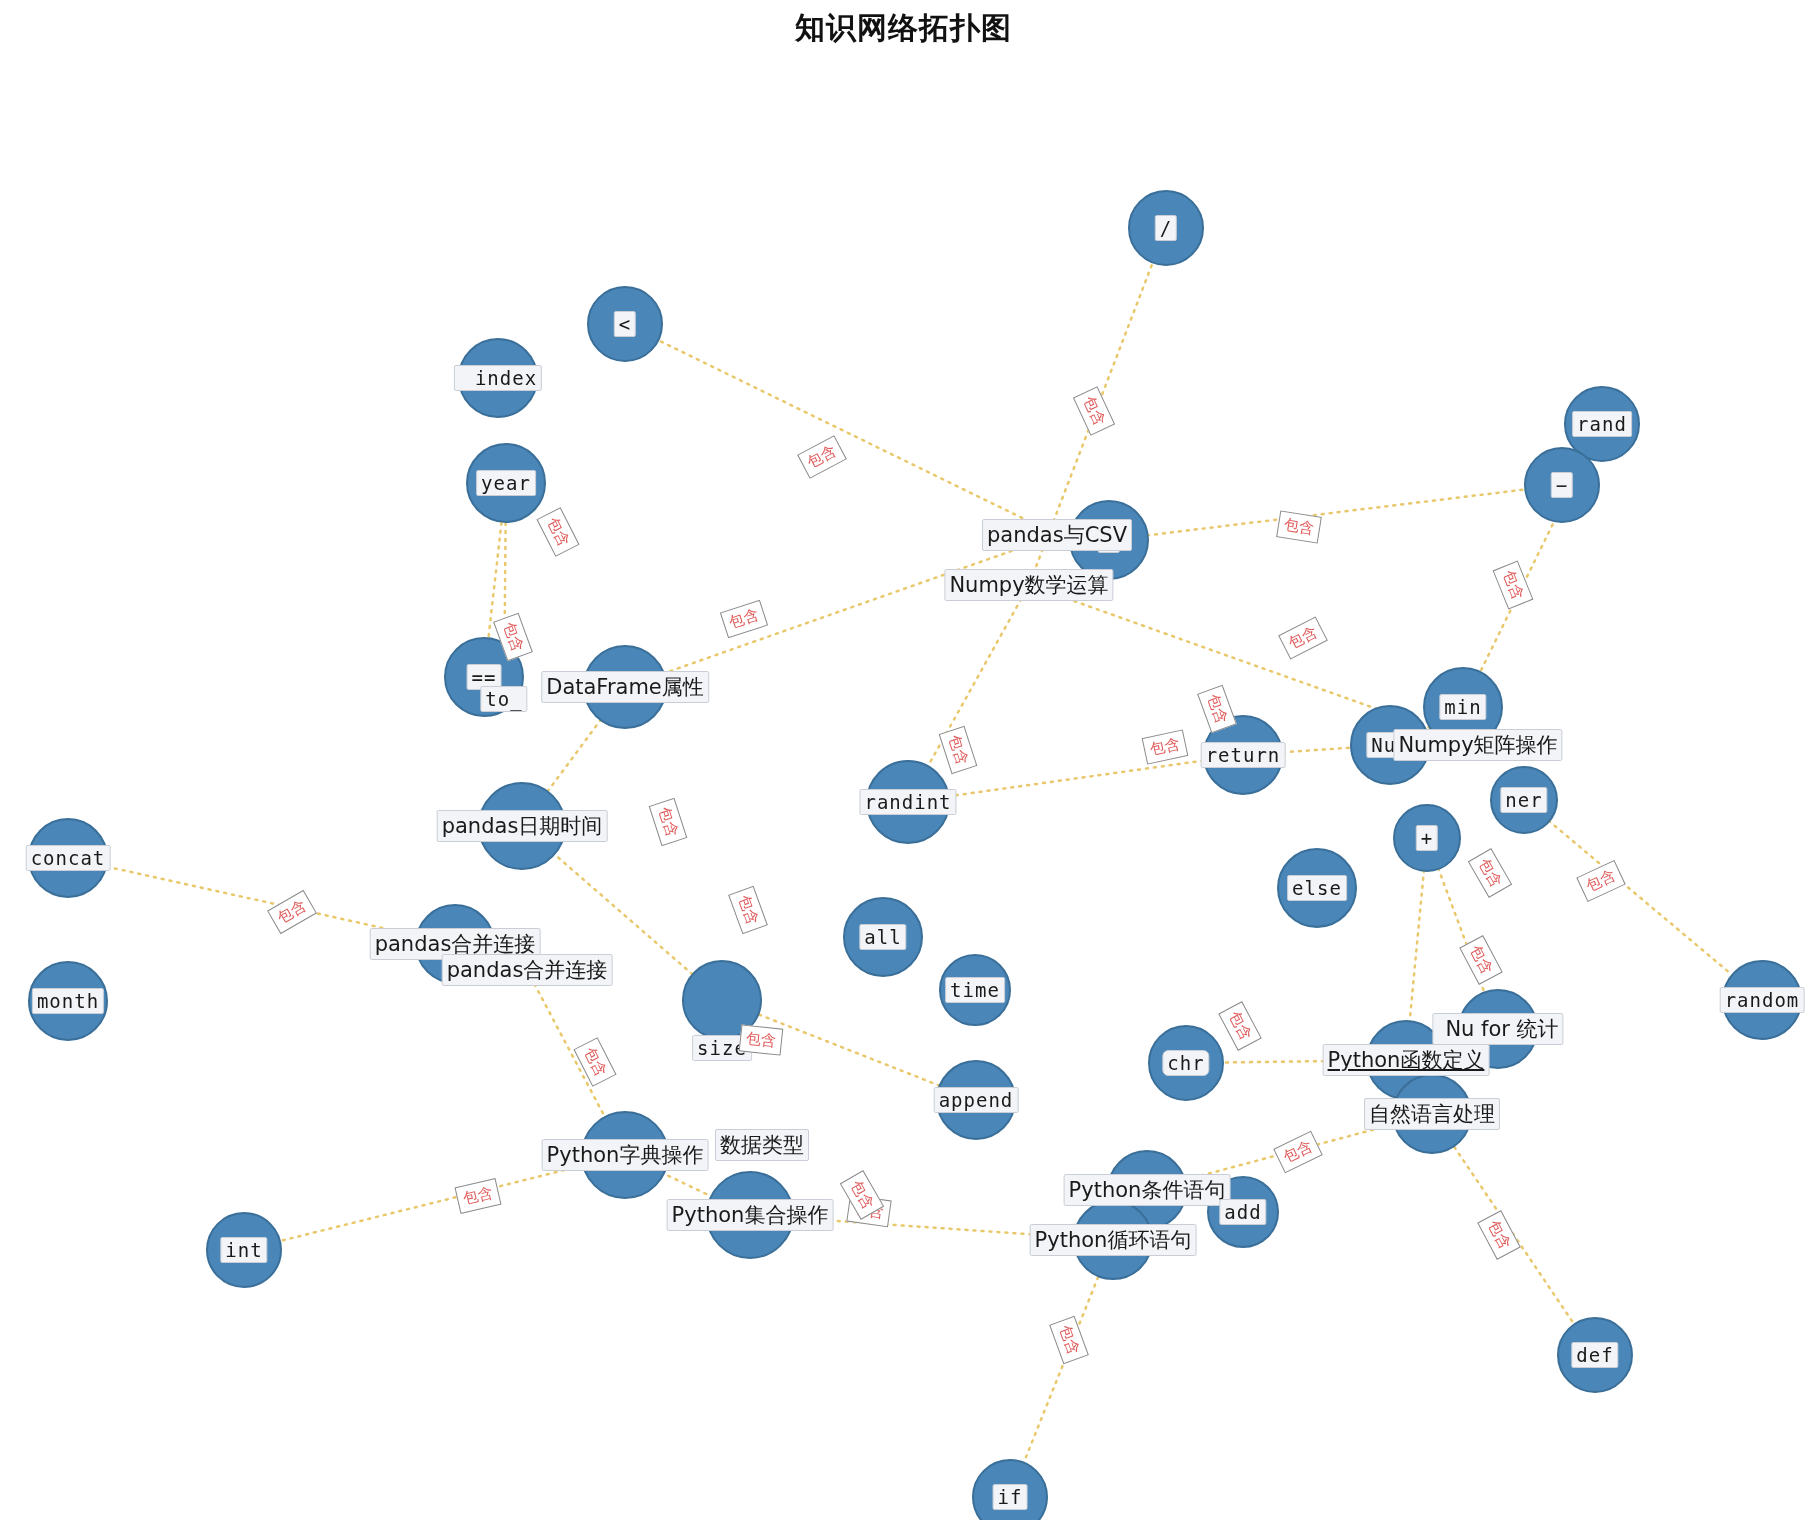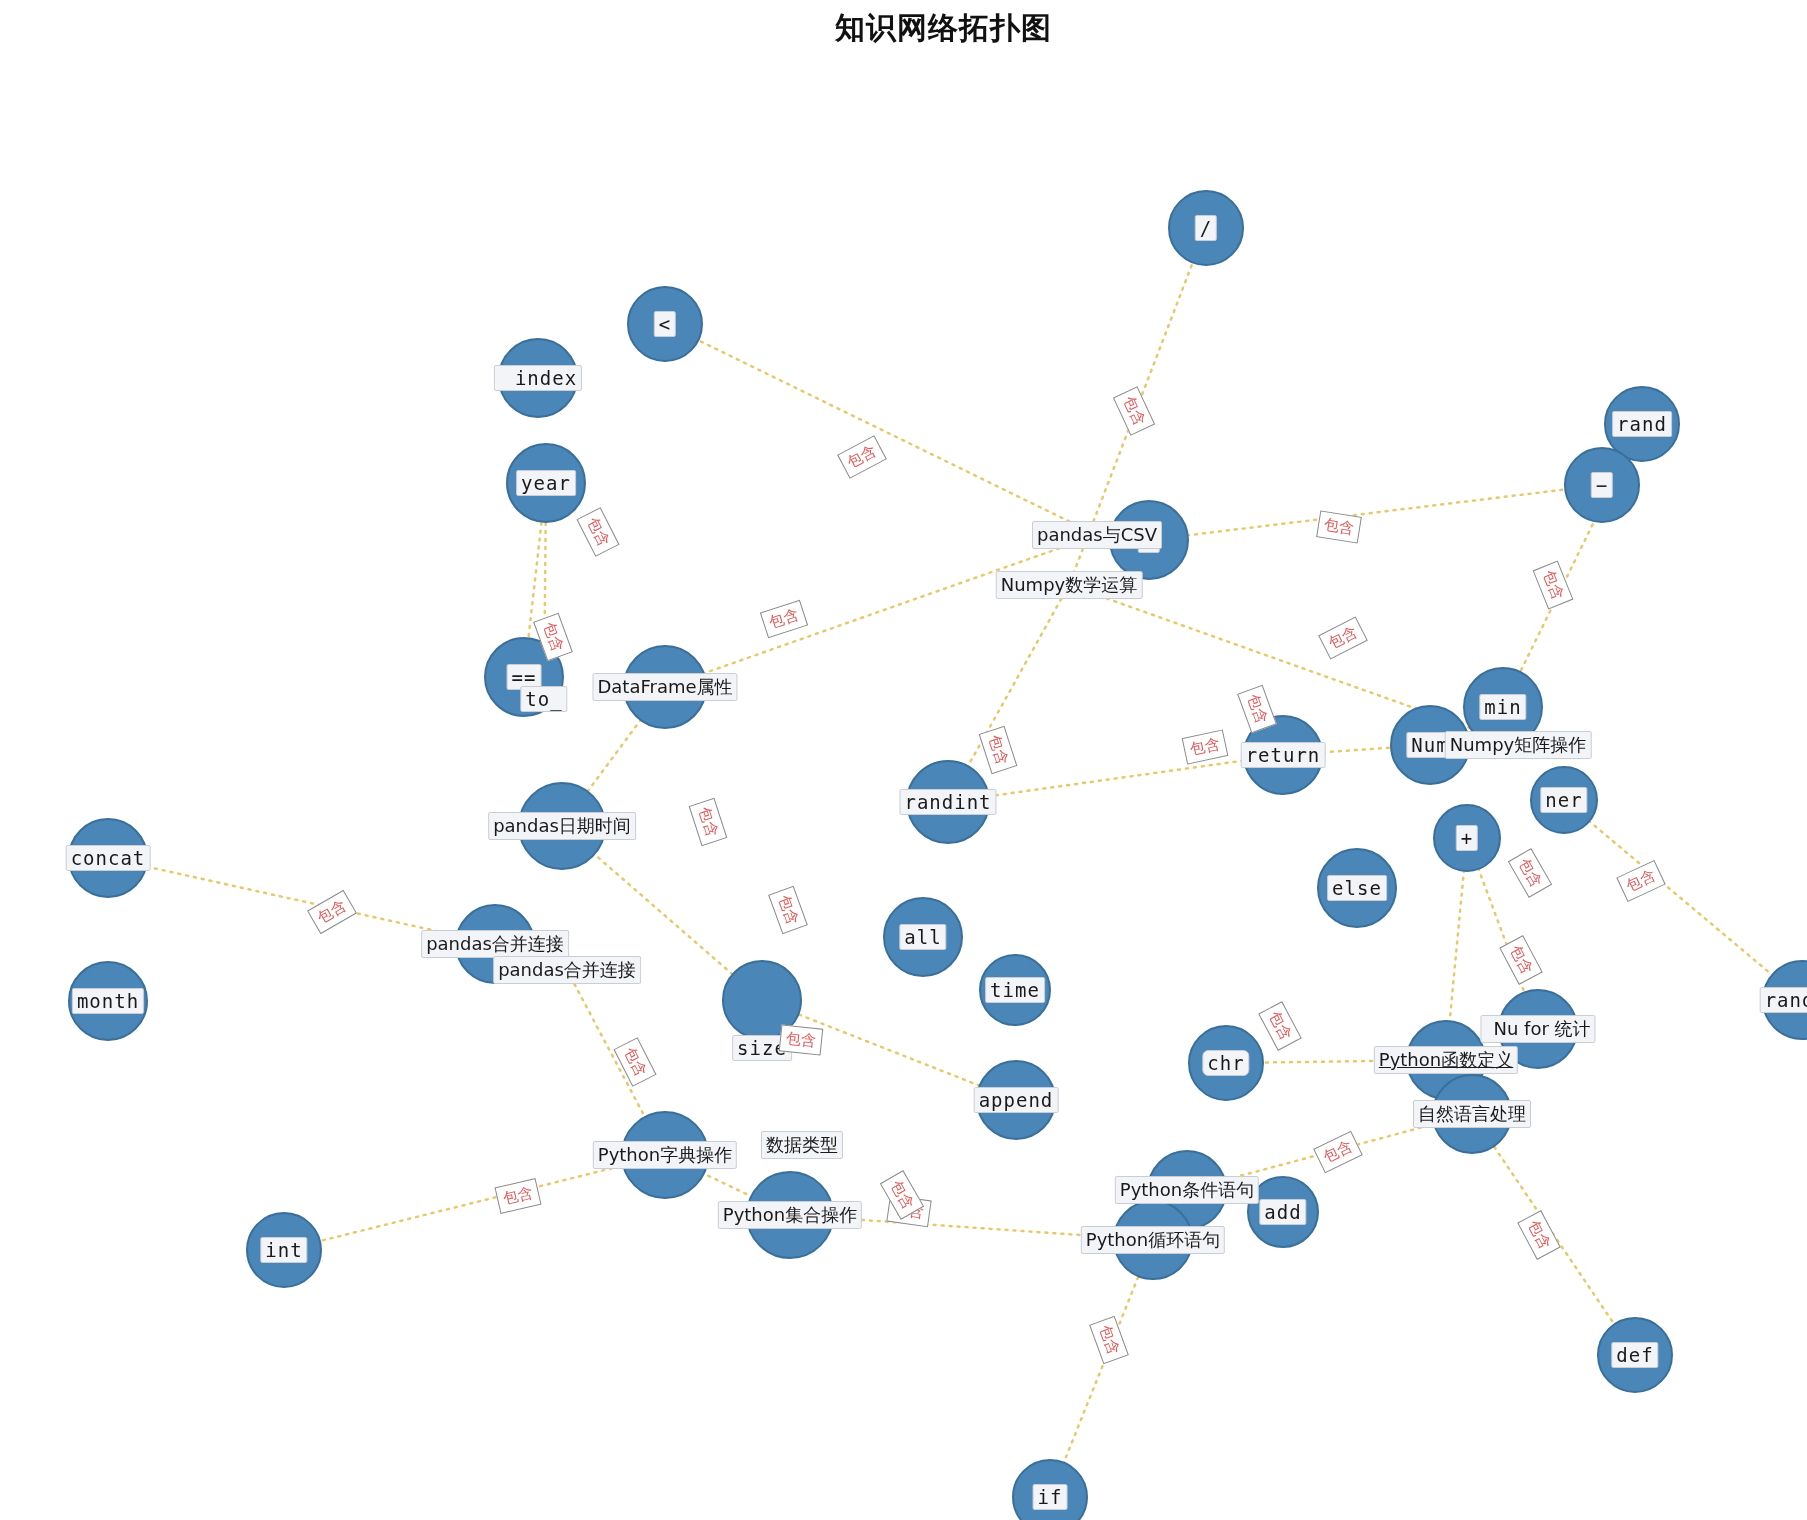"知识网络拓扑图" #canvas { margin-left: 40px -> none }
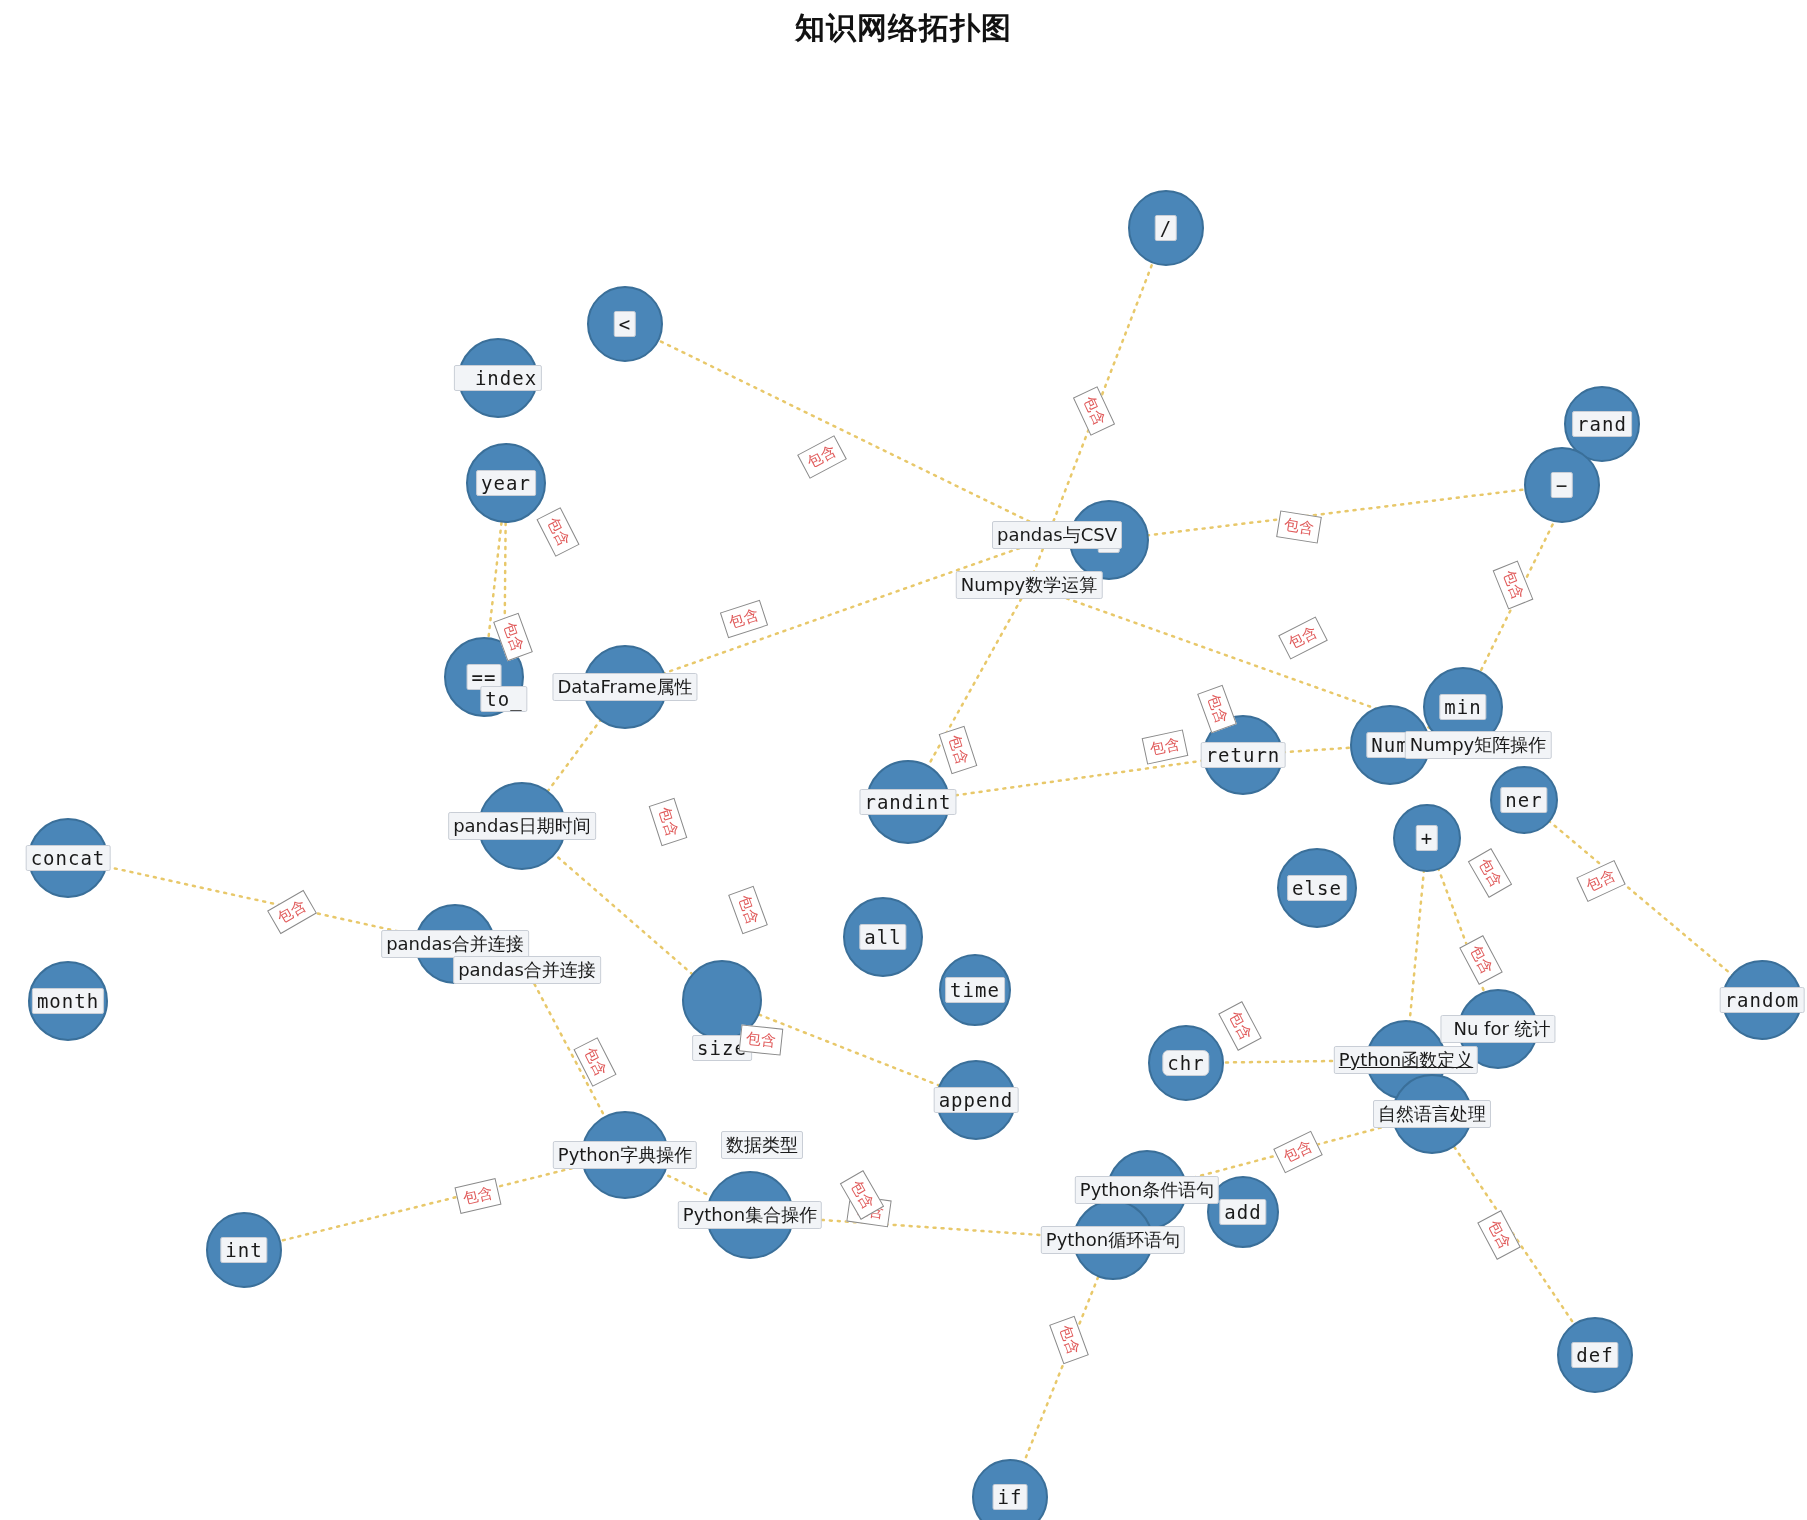"pandas与CSV" .label-cjk { font-size: 18px -> 21px }
